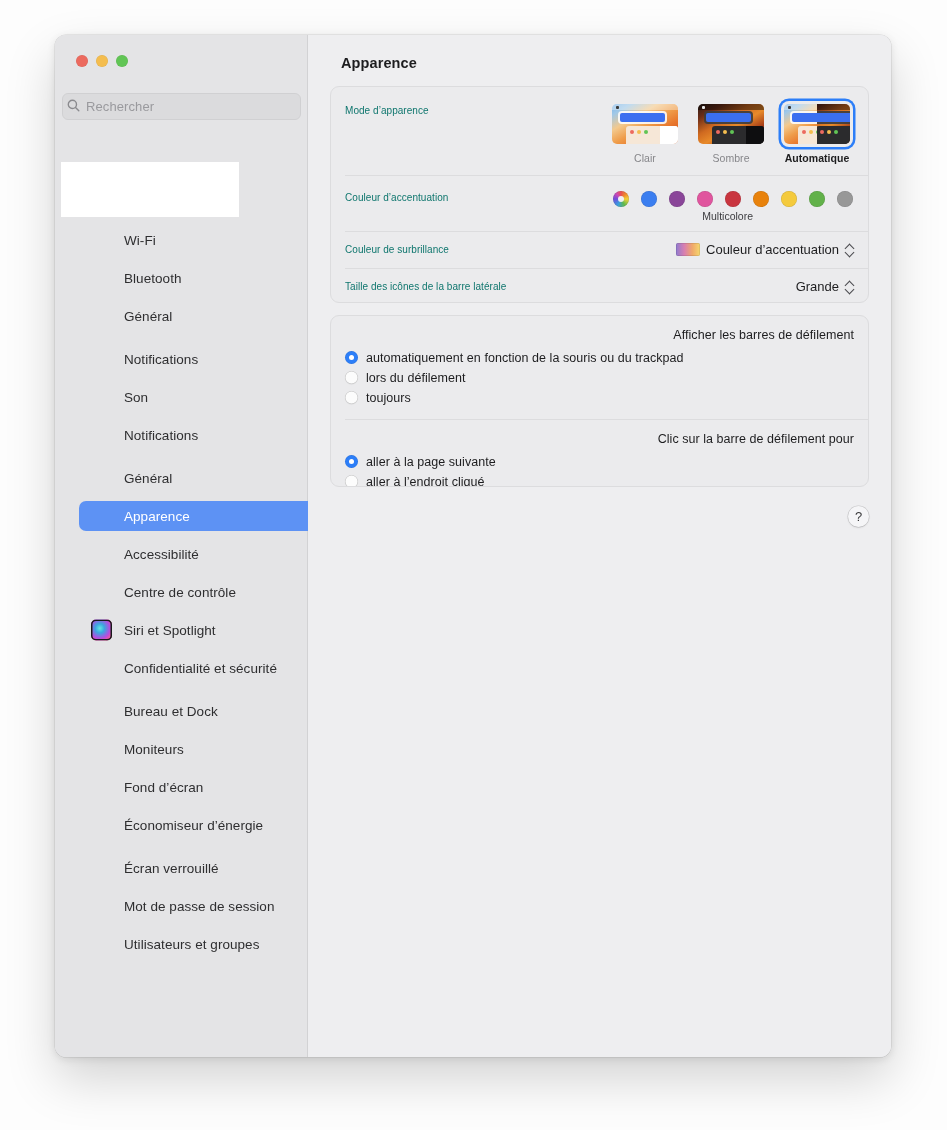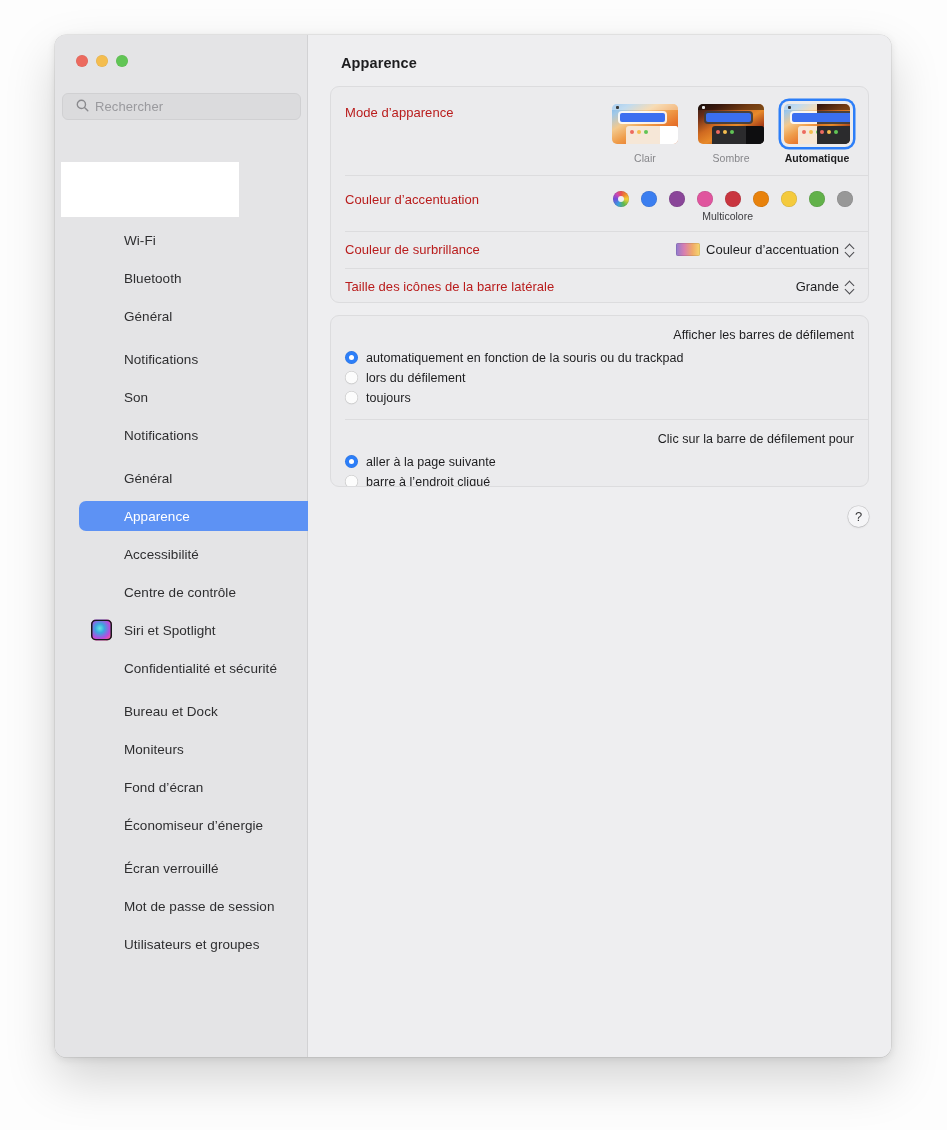"Rechercher" #search-field { padding: 0 13px -> 0 4px }
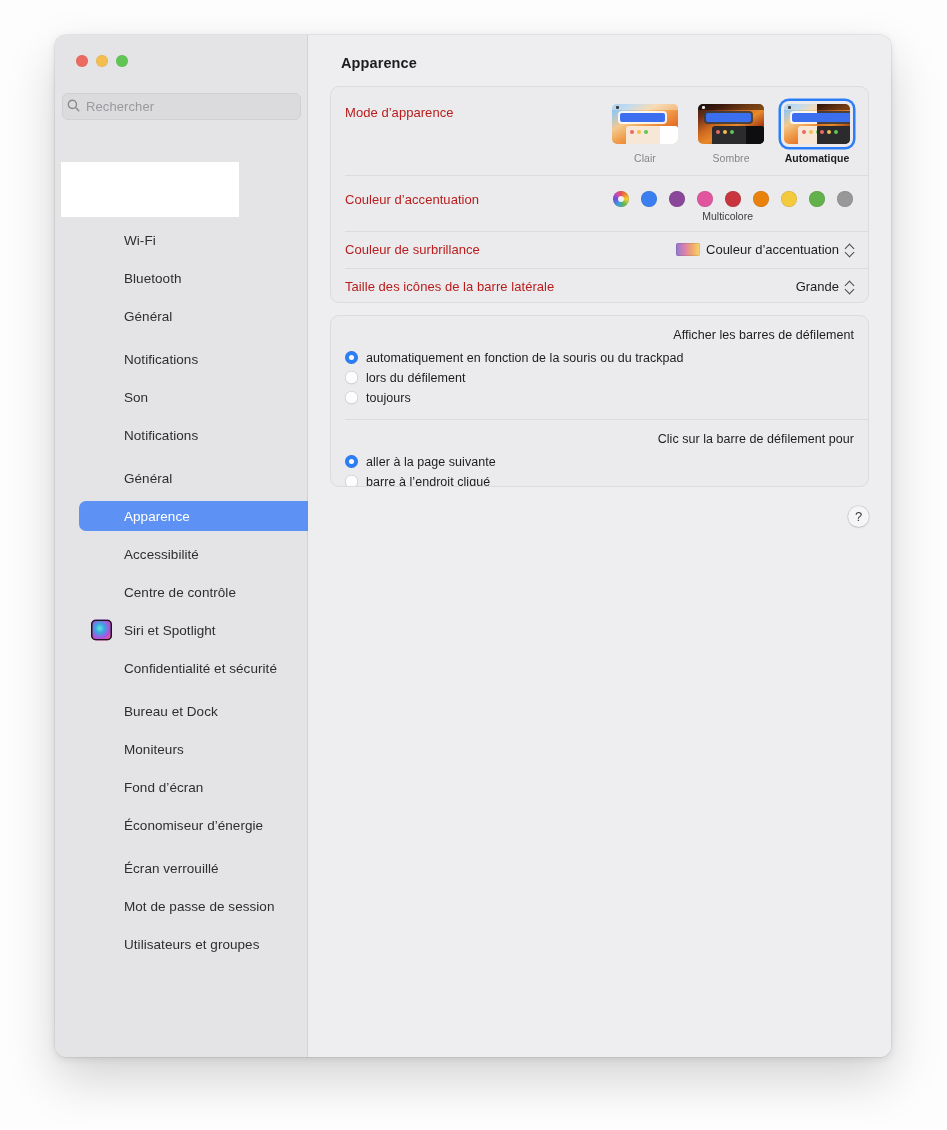"Mode d’apparence" .row-label { color: #b91c1c -> #0f766e; font-size: 13px -> 10px }
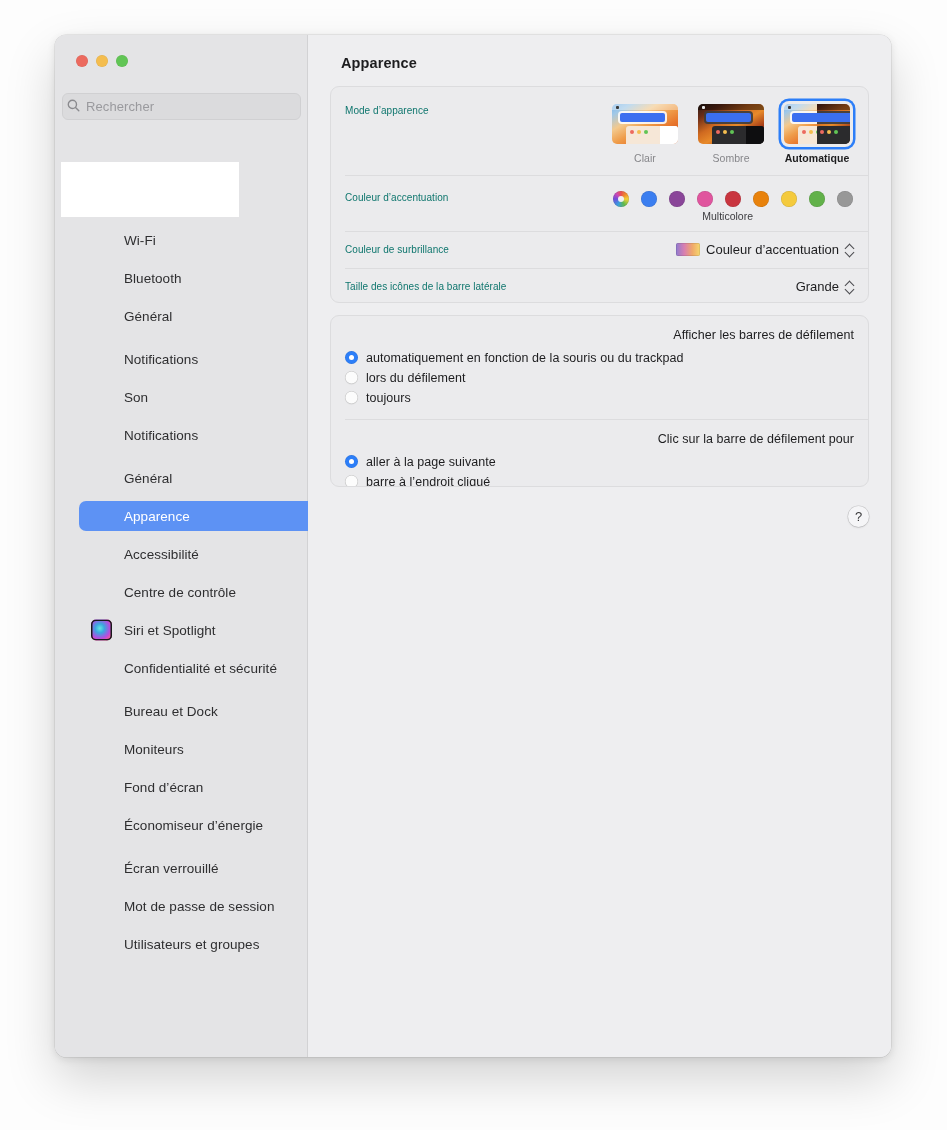"barre à l’endroit cliqué" span.radio-label { text: barre -> aller }
